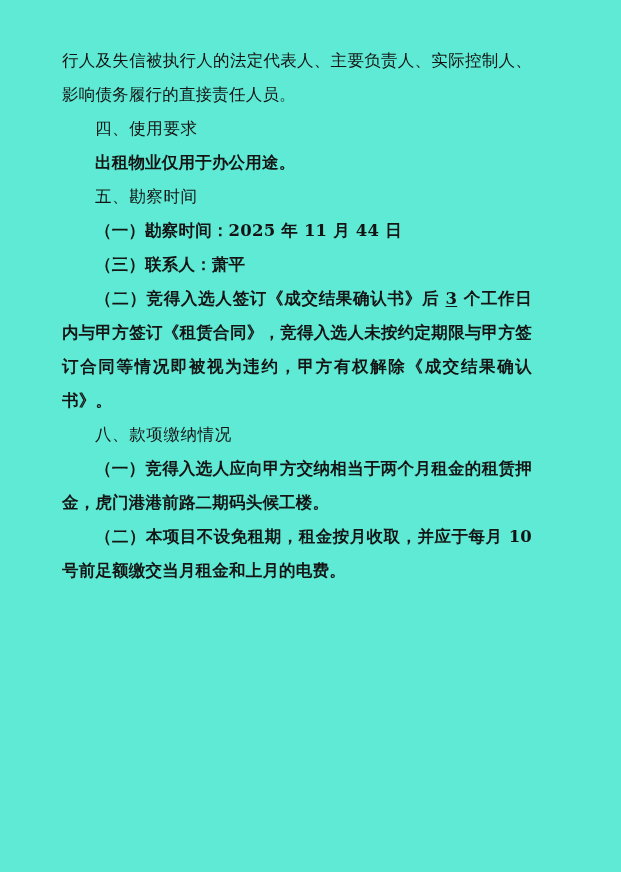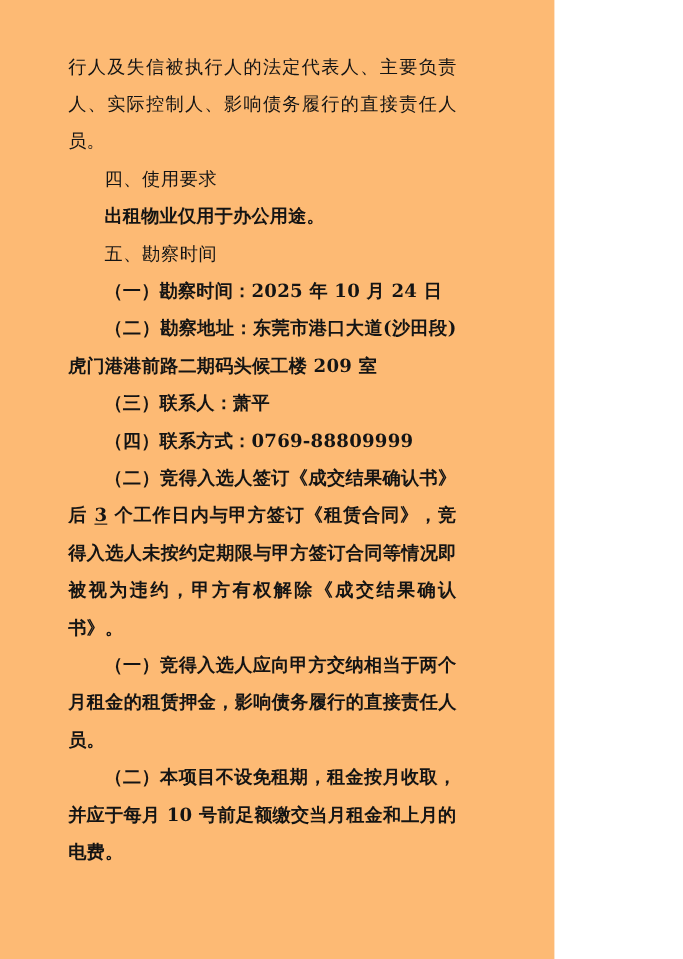"行人及失信被执行人的法定代表人、主要负责人、实际控制人、影响债务履行的直接责任人" .page { background: #fdba74 -> #5eead4; width: 504px -> 621px }
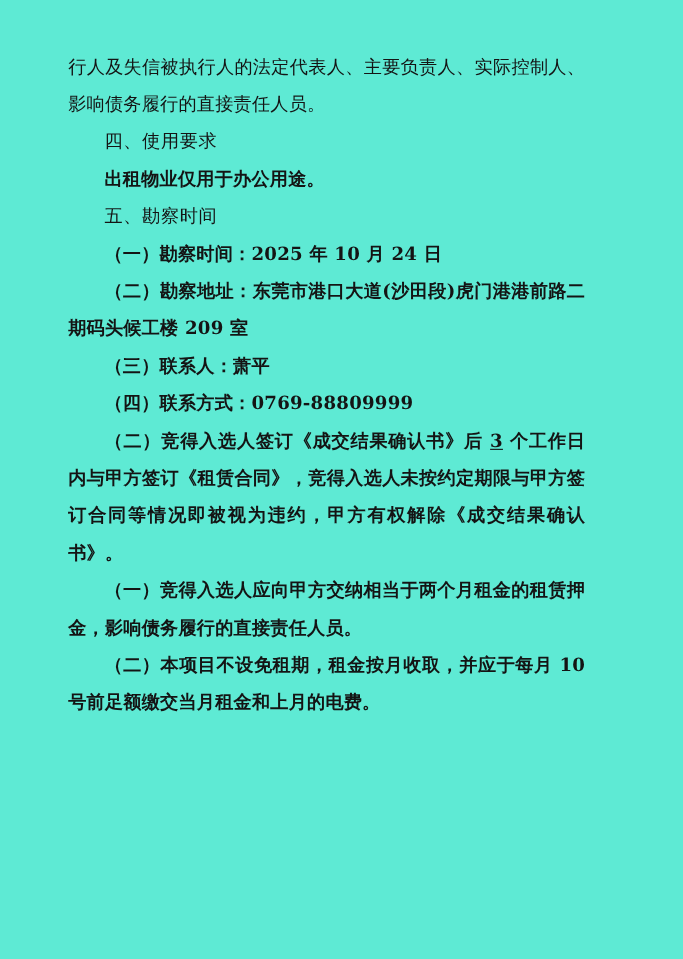"（一）勘察时间：2025 年 10 月 24" p.para { text: 10 月 24 -> 11 月 44 }
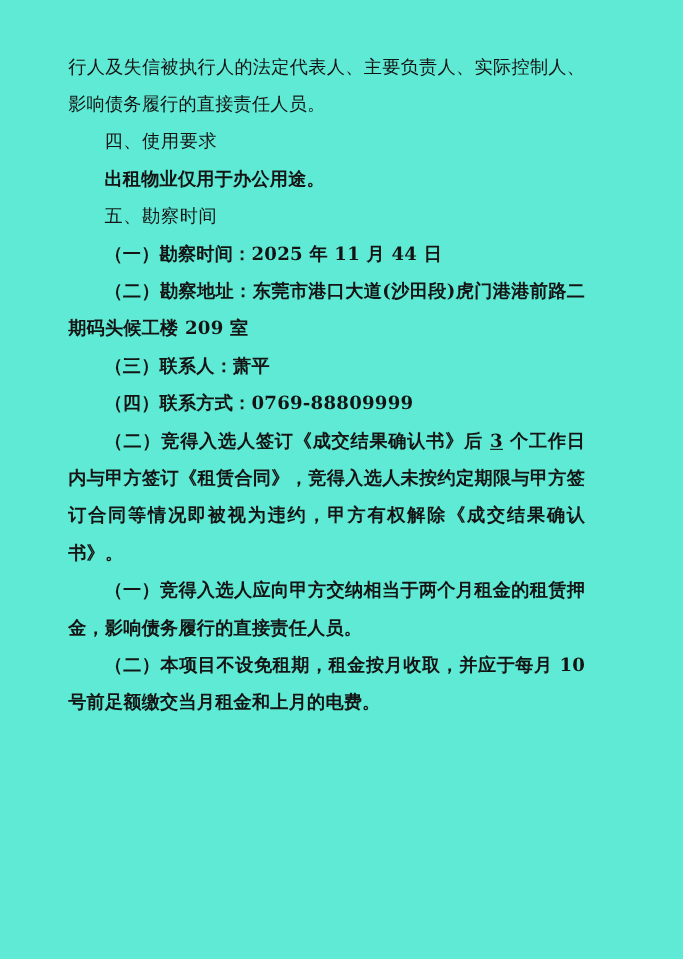"（二）勘察地址：东莞市港口大道(沙田段)虎门港港前路二期码头候工楼 209 室" p.para { html: <p>（二）勘察地址：东莞市港口大道(沙田段)虎门港港前路二期码头候工楼 209 室</p> -> none }
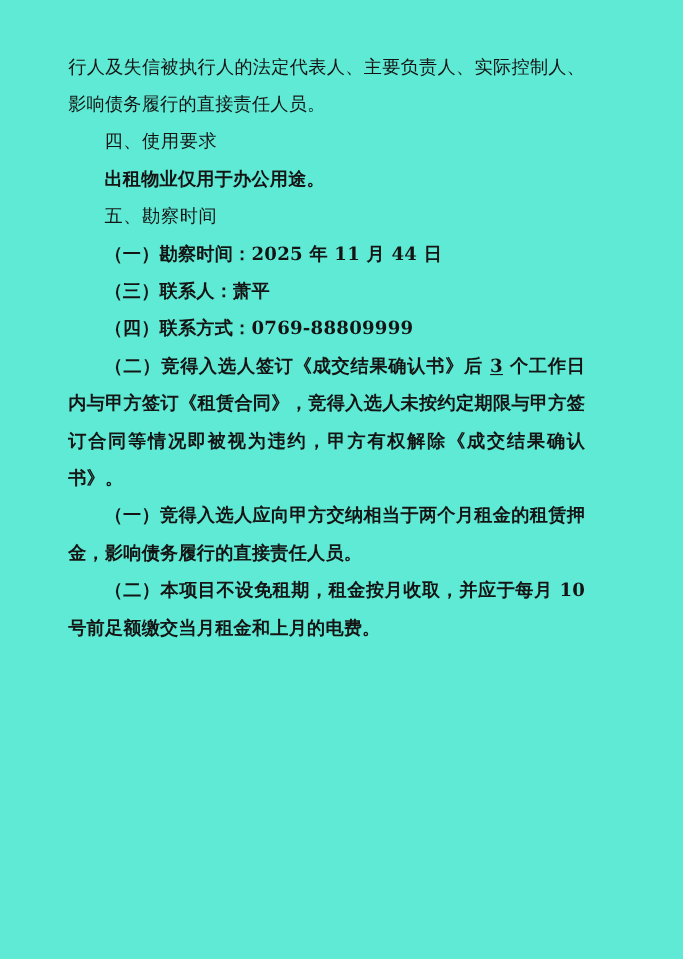"（四）联系方式：0769-88809999" p.para { html: <p>（四）联系方式：0769-88809999</p> -> none }
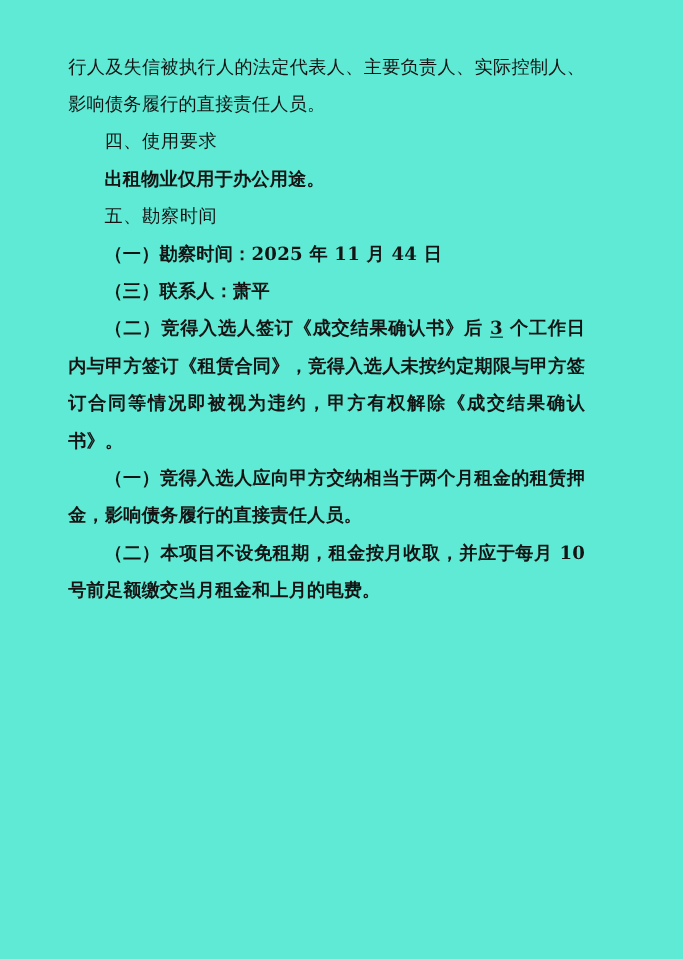"八、款项缴纳情况" p.para { html: none -> <p>八、款项缴纳情况</p> }
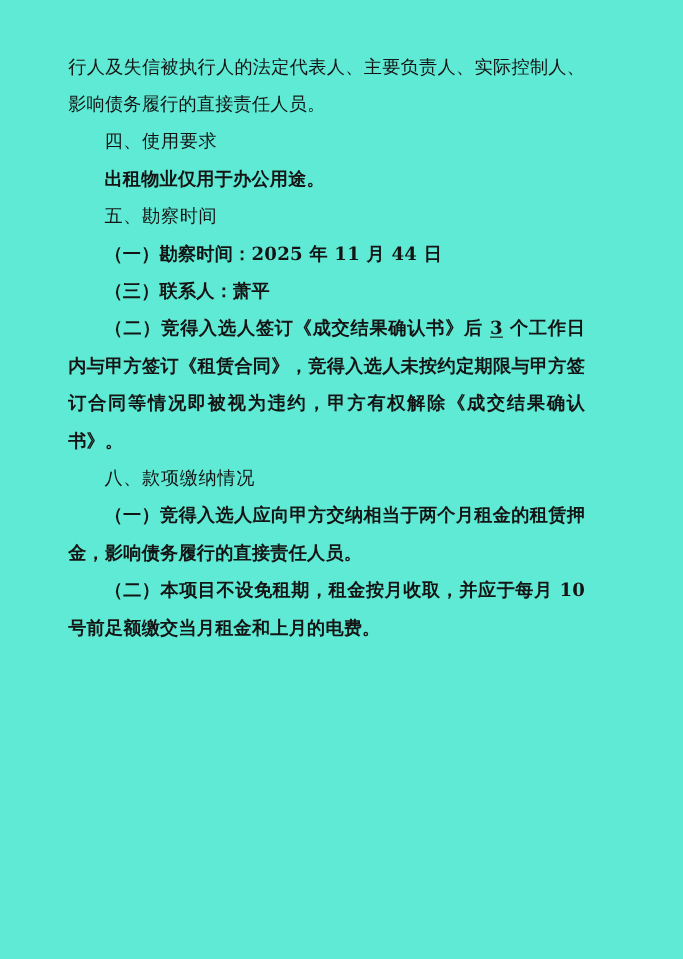"（一）竞得入选人应向甲方交纳相当于两个月租金的租赁押金，影响债务履行的直接责任人" p.para { text: 影响债务履行的直接责任人员 -> 虎门港港前路二期码头候工楼 }
